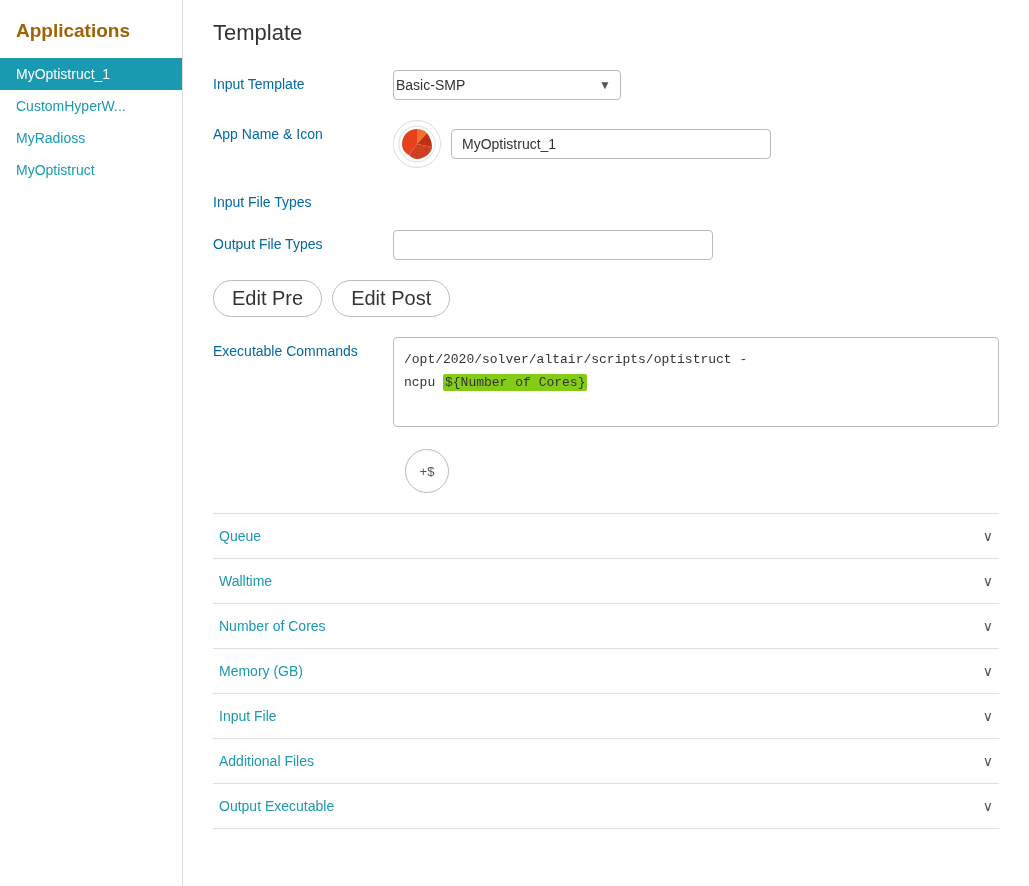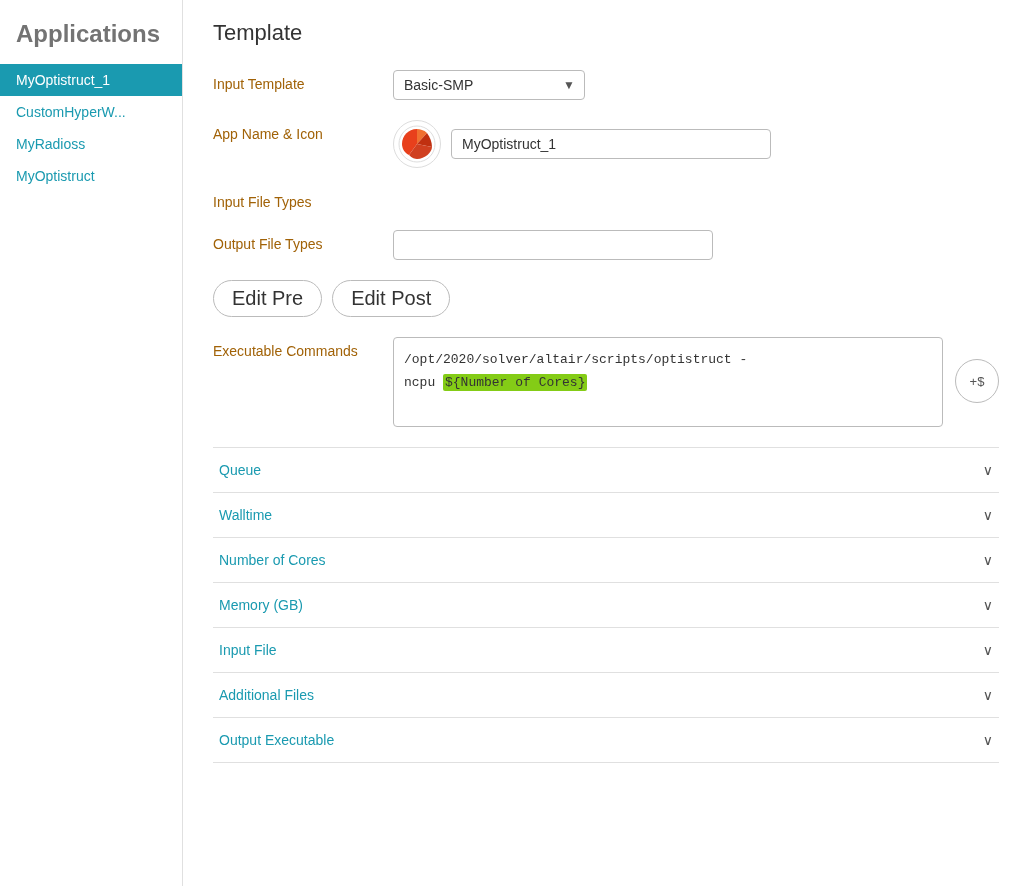"Applications" .sidebar-title { color: #737373 -> #a16207; font-size: 24px -> 19px }
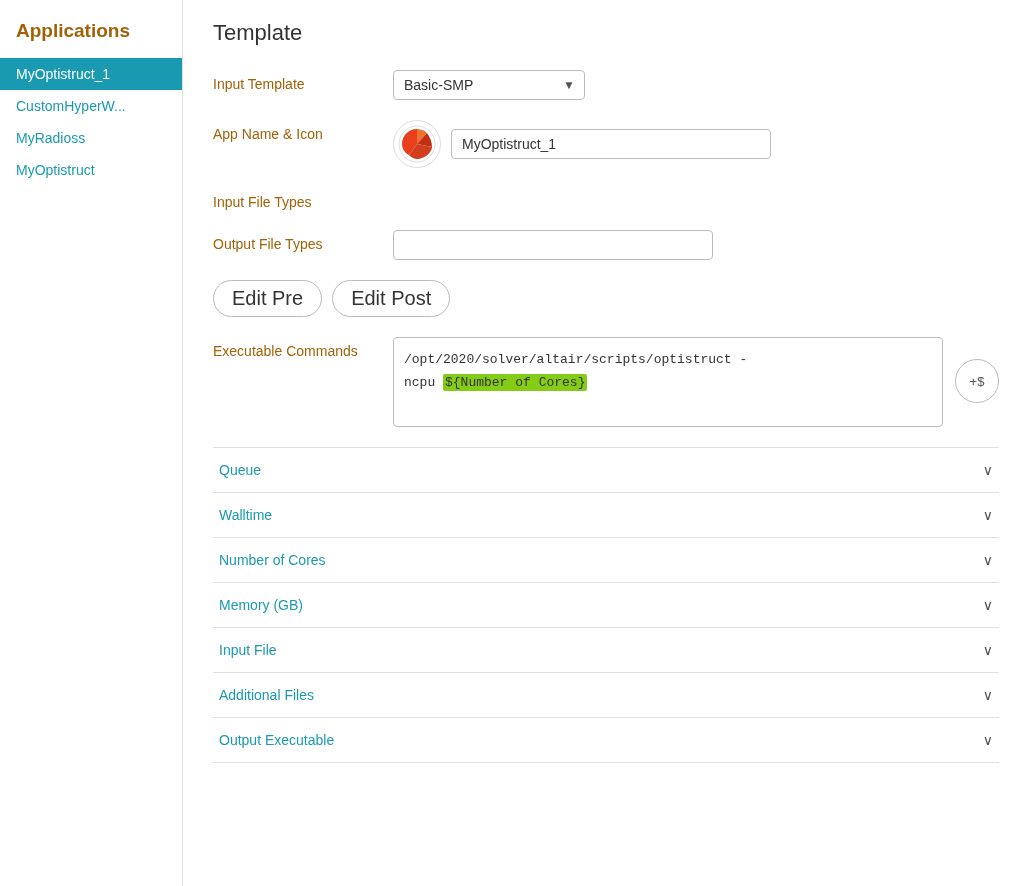"Input Template" .form-label { color: #a16207 -> #0369a1 }
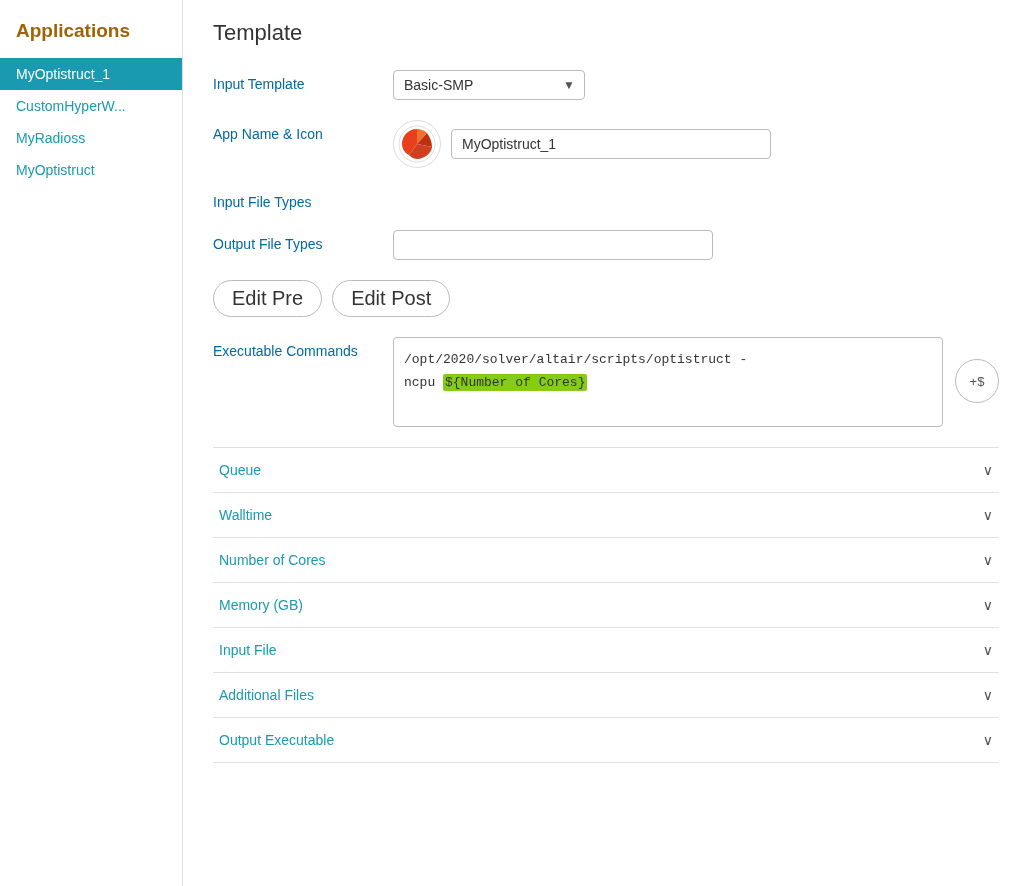"Basic-SMP" .select-dropdown { padding: 6px 32px 6px 10px -> 6px 32px 6px 2px; width: 192px -> 228px }
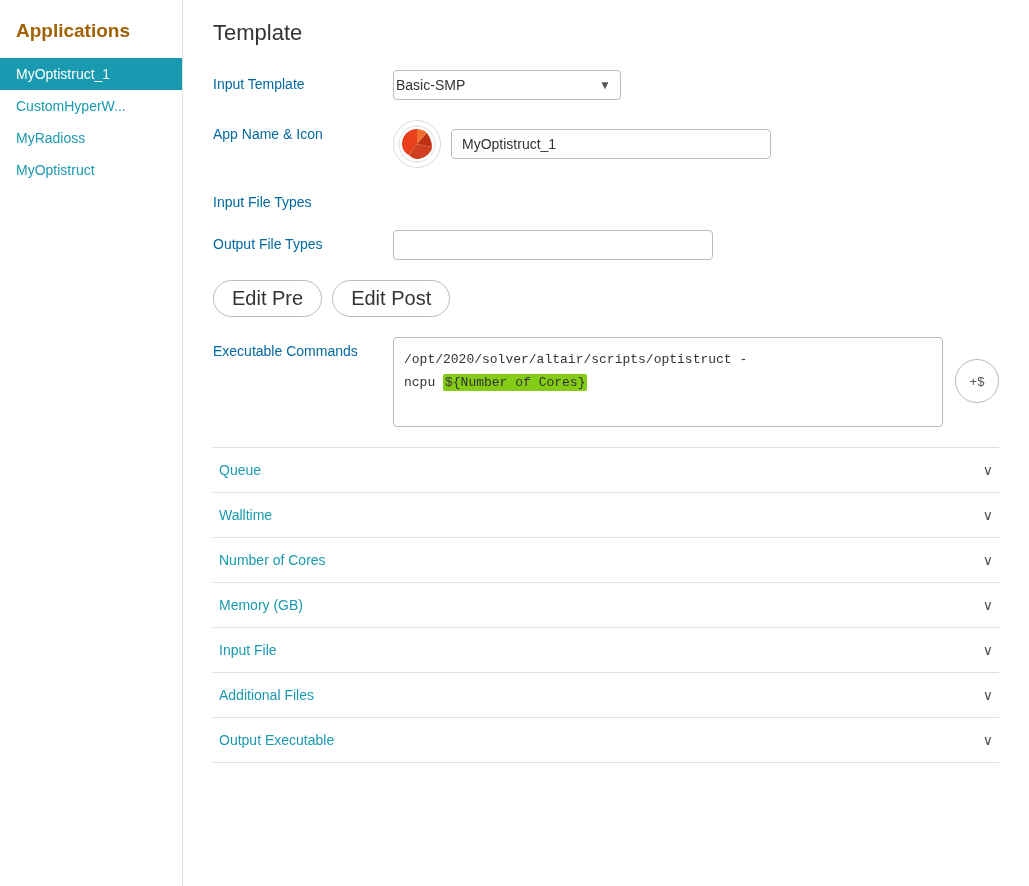"/opt/2020/solver/altair/scripts/optistru" .exec-row { flex-direction: none -> column }
